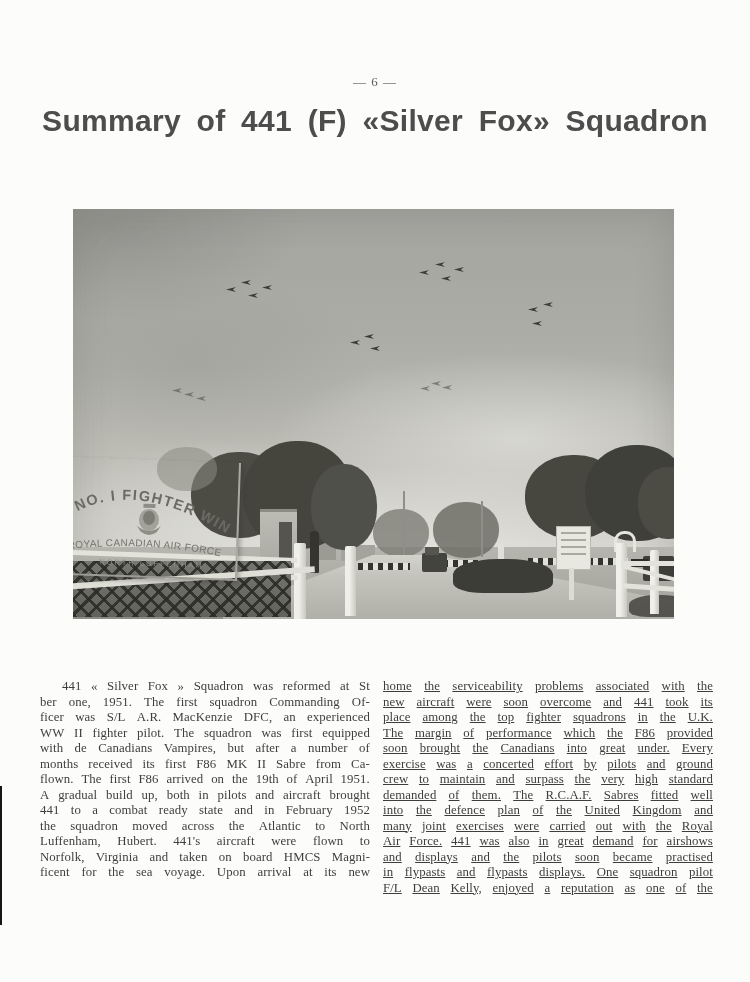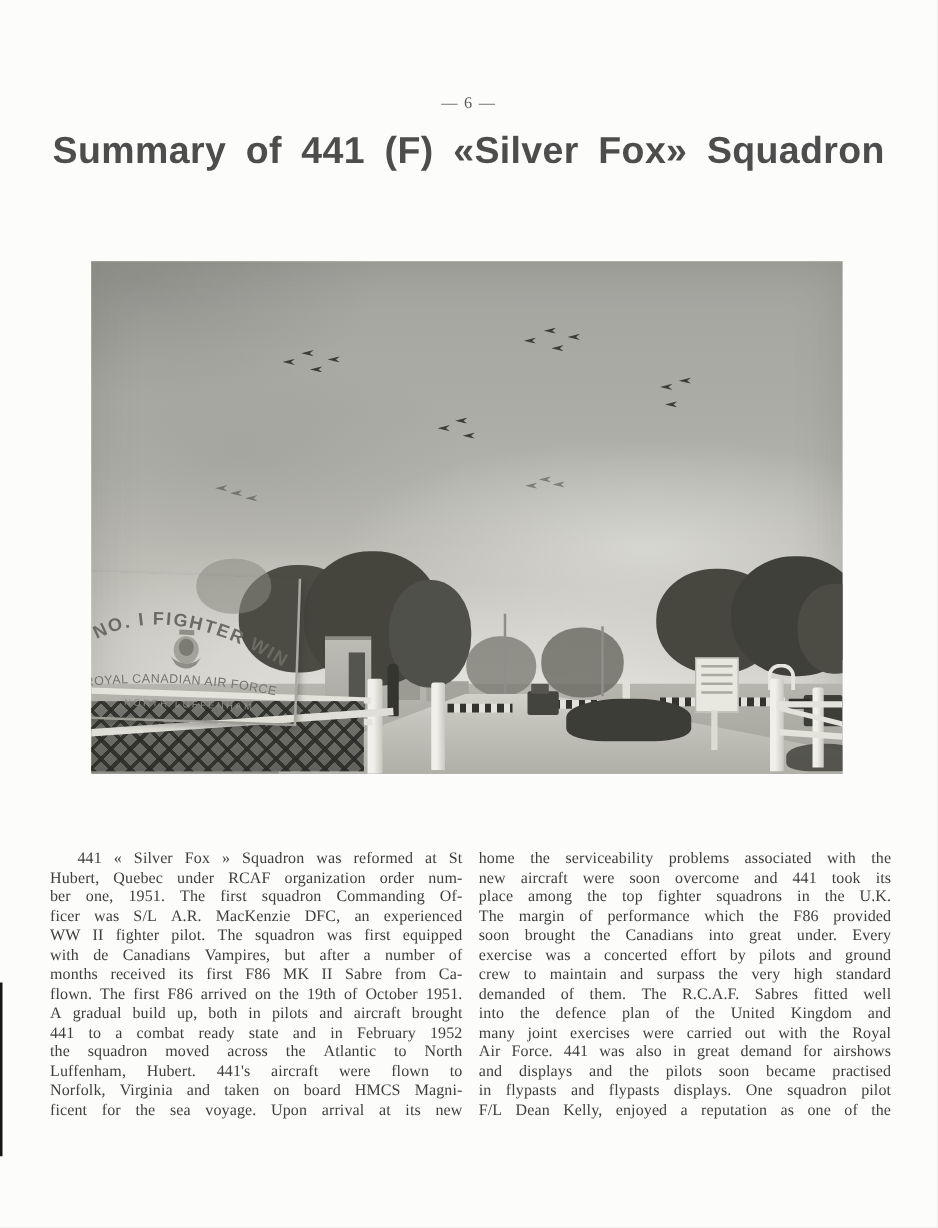"home" .col-right { text-decoration: none -> underline }
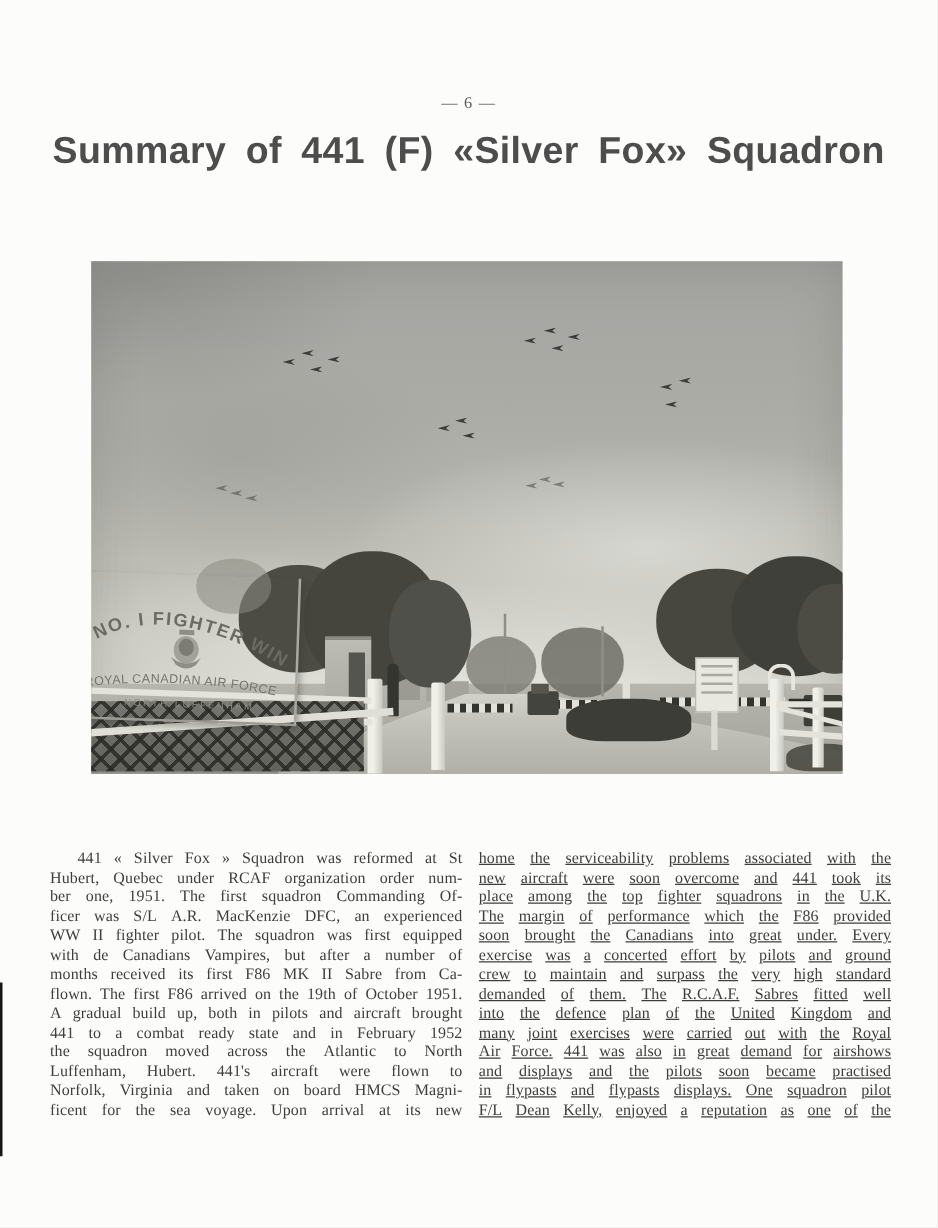"Hubert," div.text-line { html: <div> <span>Hubert,</span> <span>Quebec</span> <span>under</span> <span>RCAF</span> <span>organization</span> <span>order</span> <span>num-</span> </div> -> none }
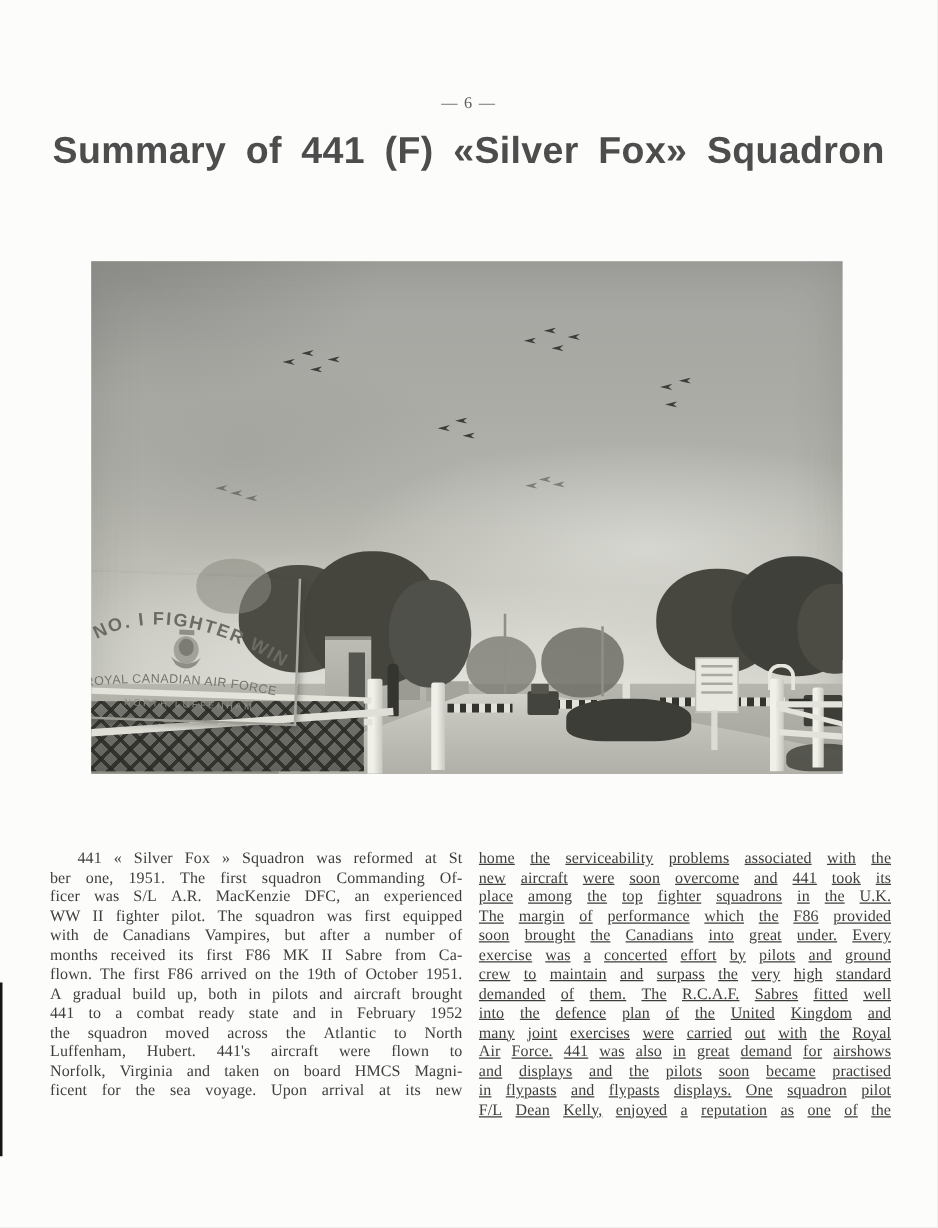"October" span { text: October -> April }
